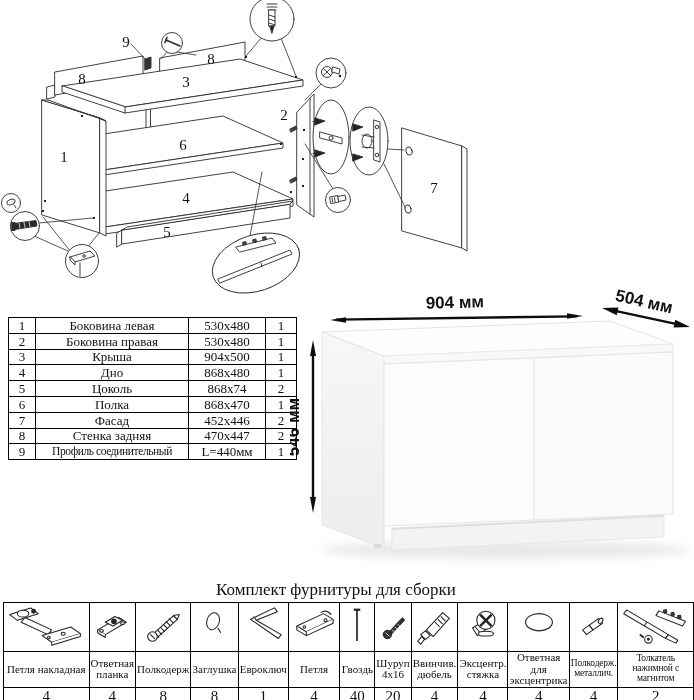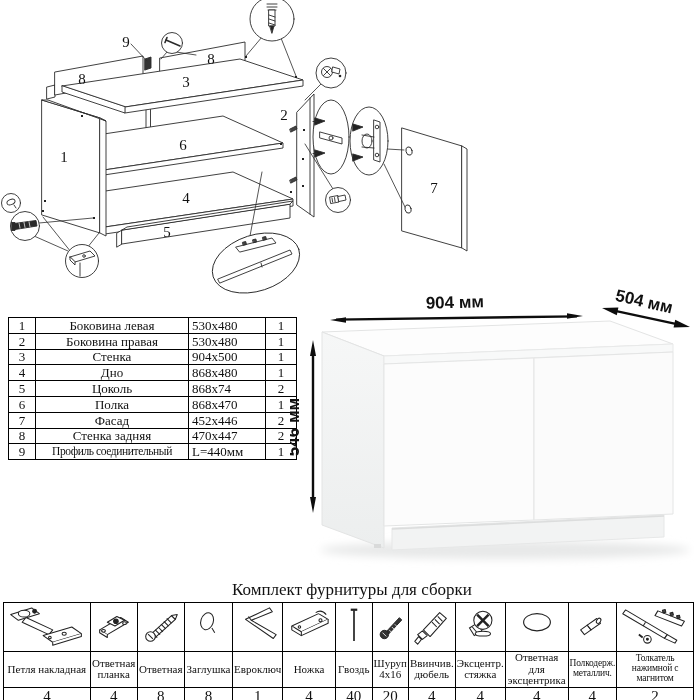"530x480" #parts-table td.c-size { text-align: none -> center }
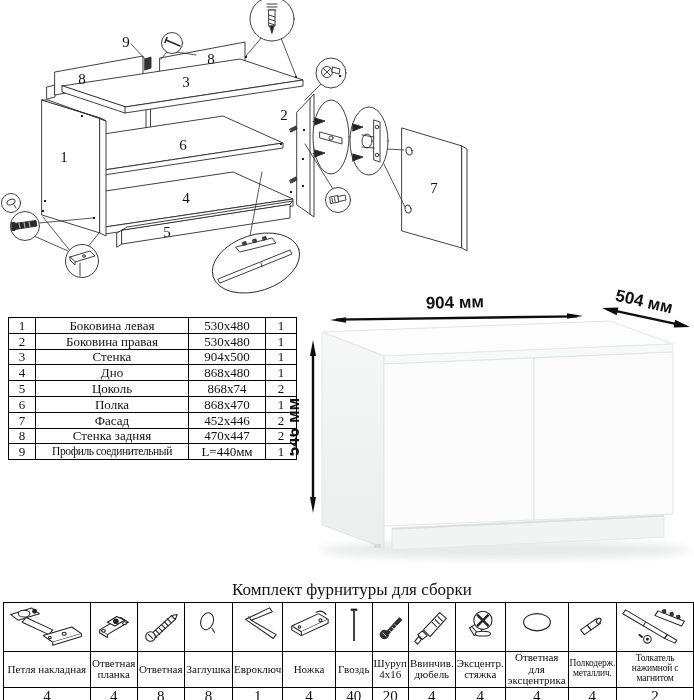"Стенка" td.c-name { text: Стенка -> Крыша }
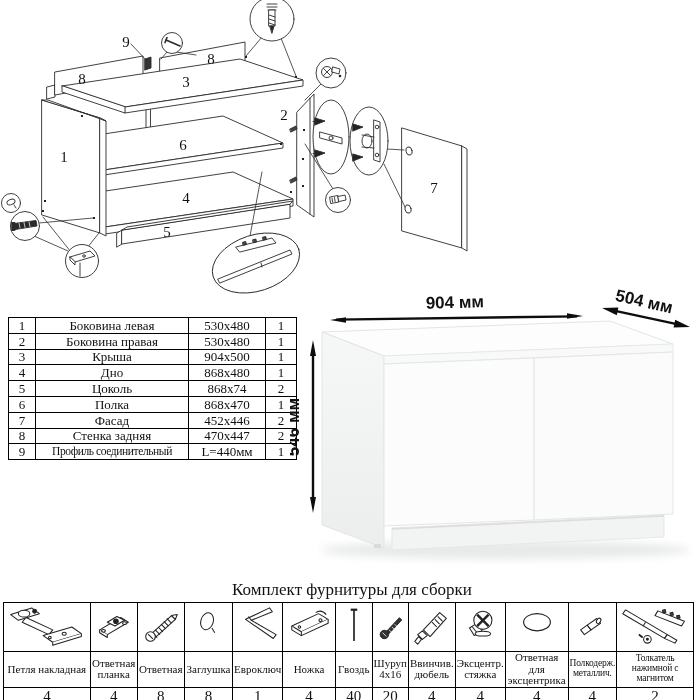"Комплект фурнитуры для сборки" #hw-title { left: 16px -> 0 }
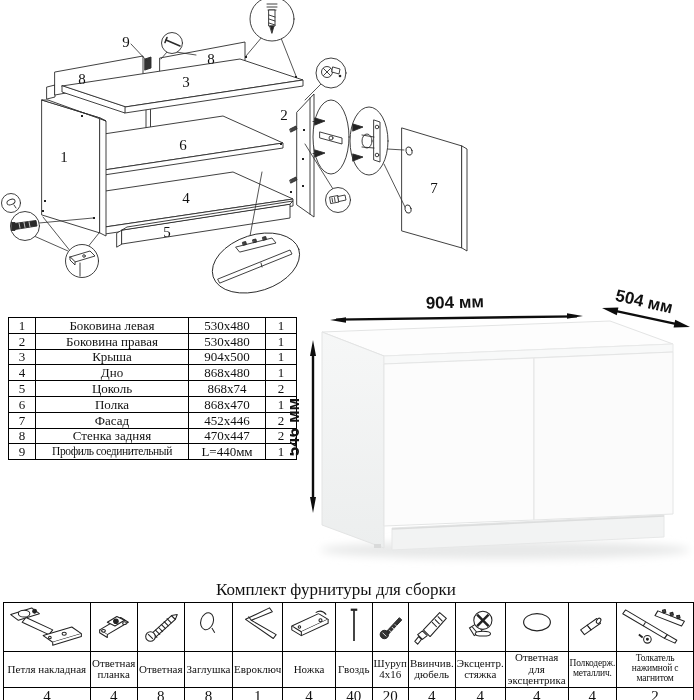"Ответная" td { text: Ответная -> Полкодерж }
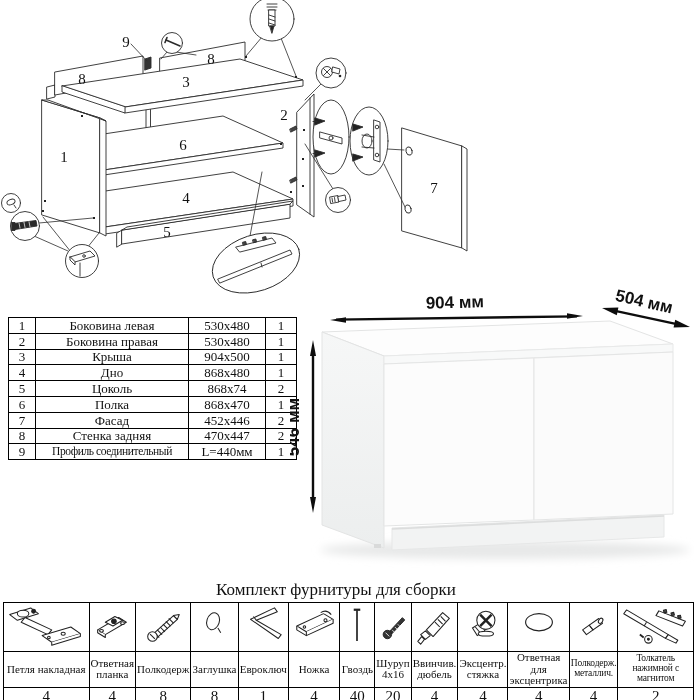"Ножка" td { text: Ножка -> Петля }
